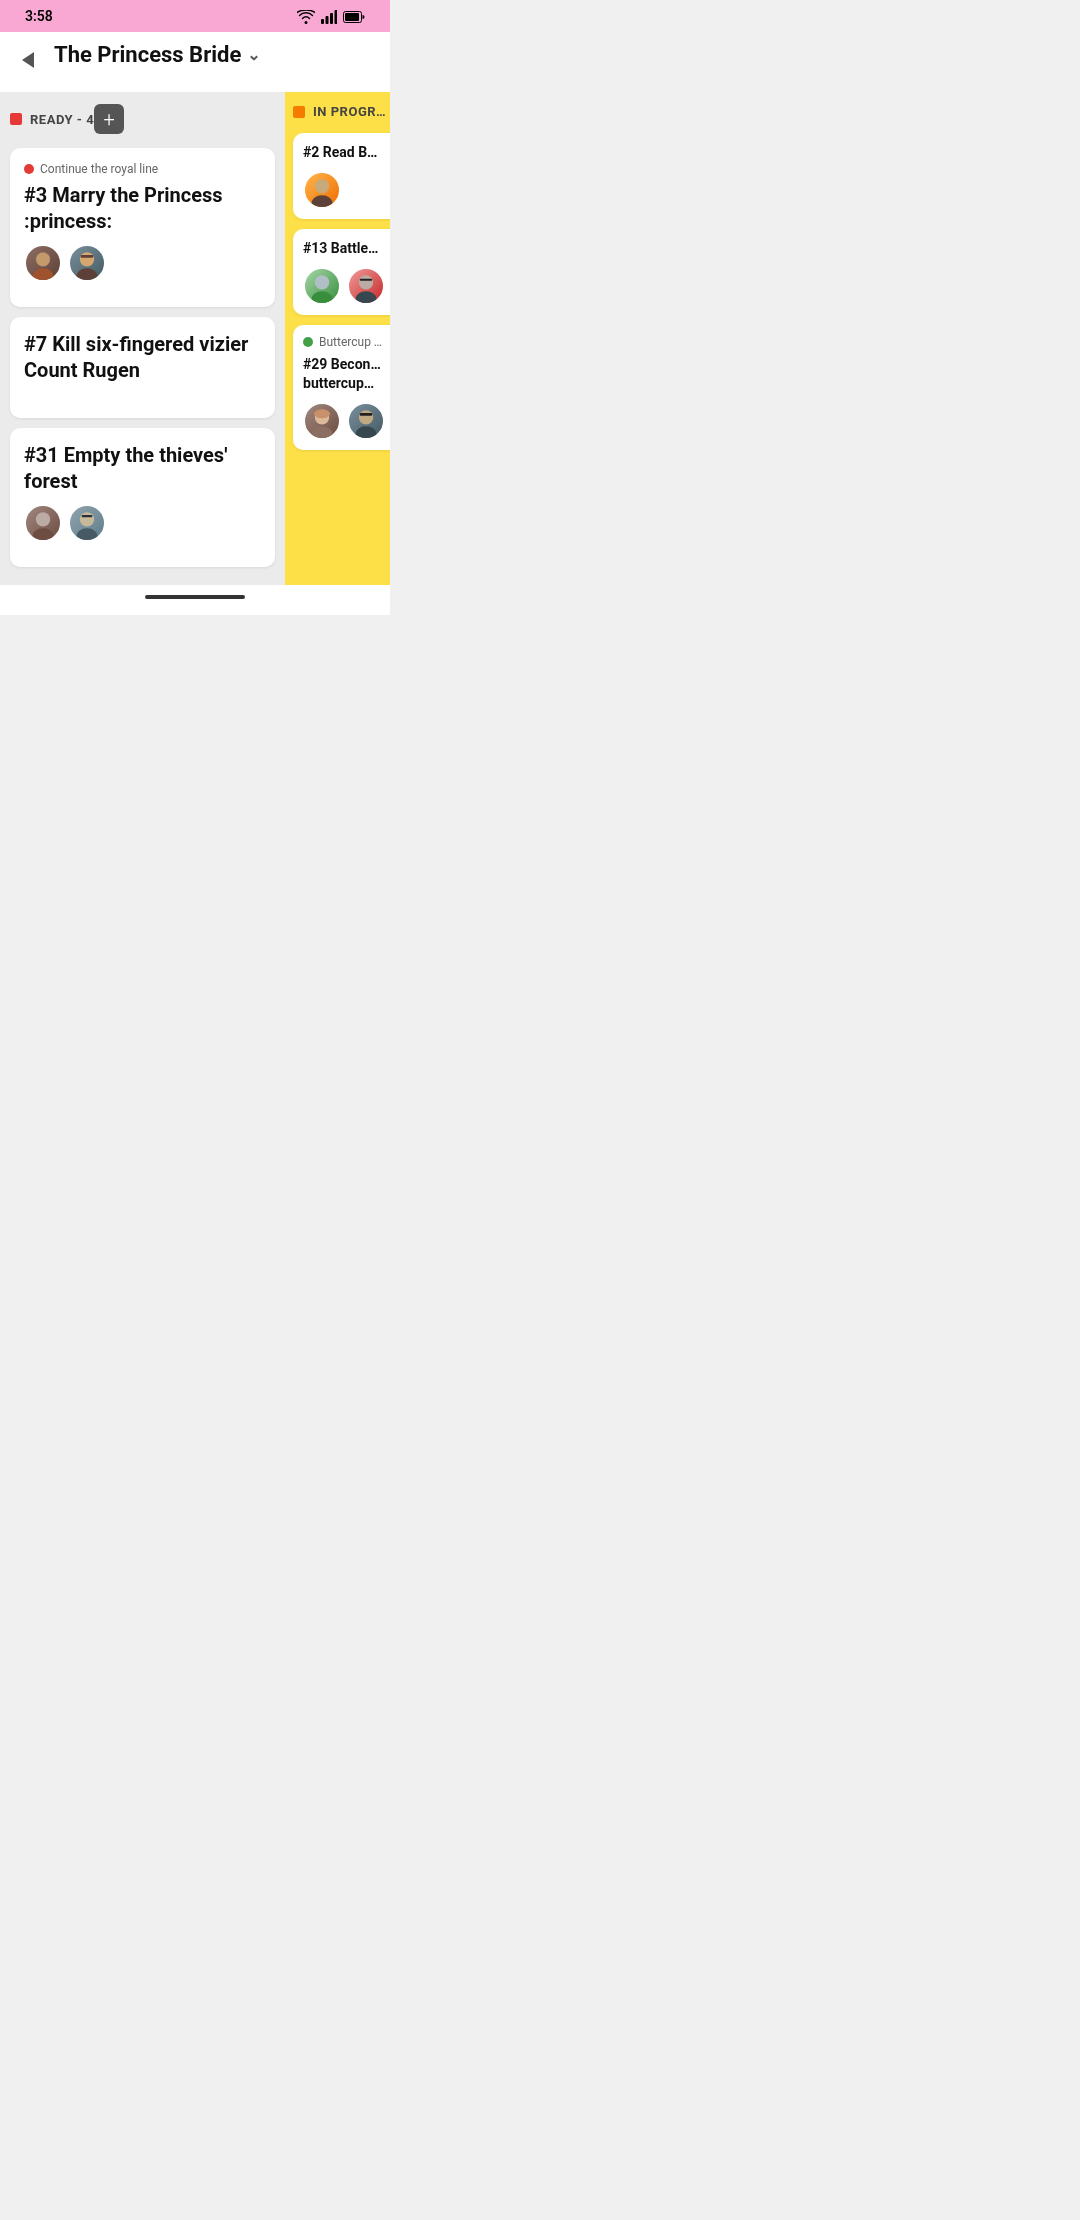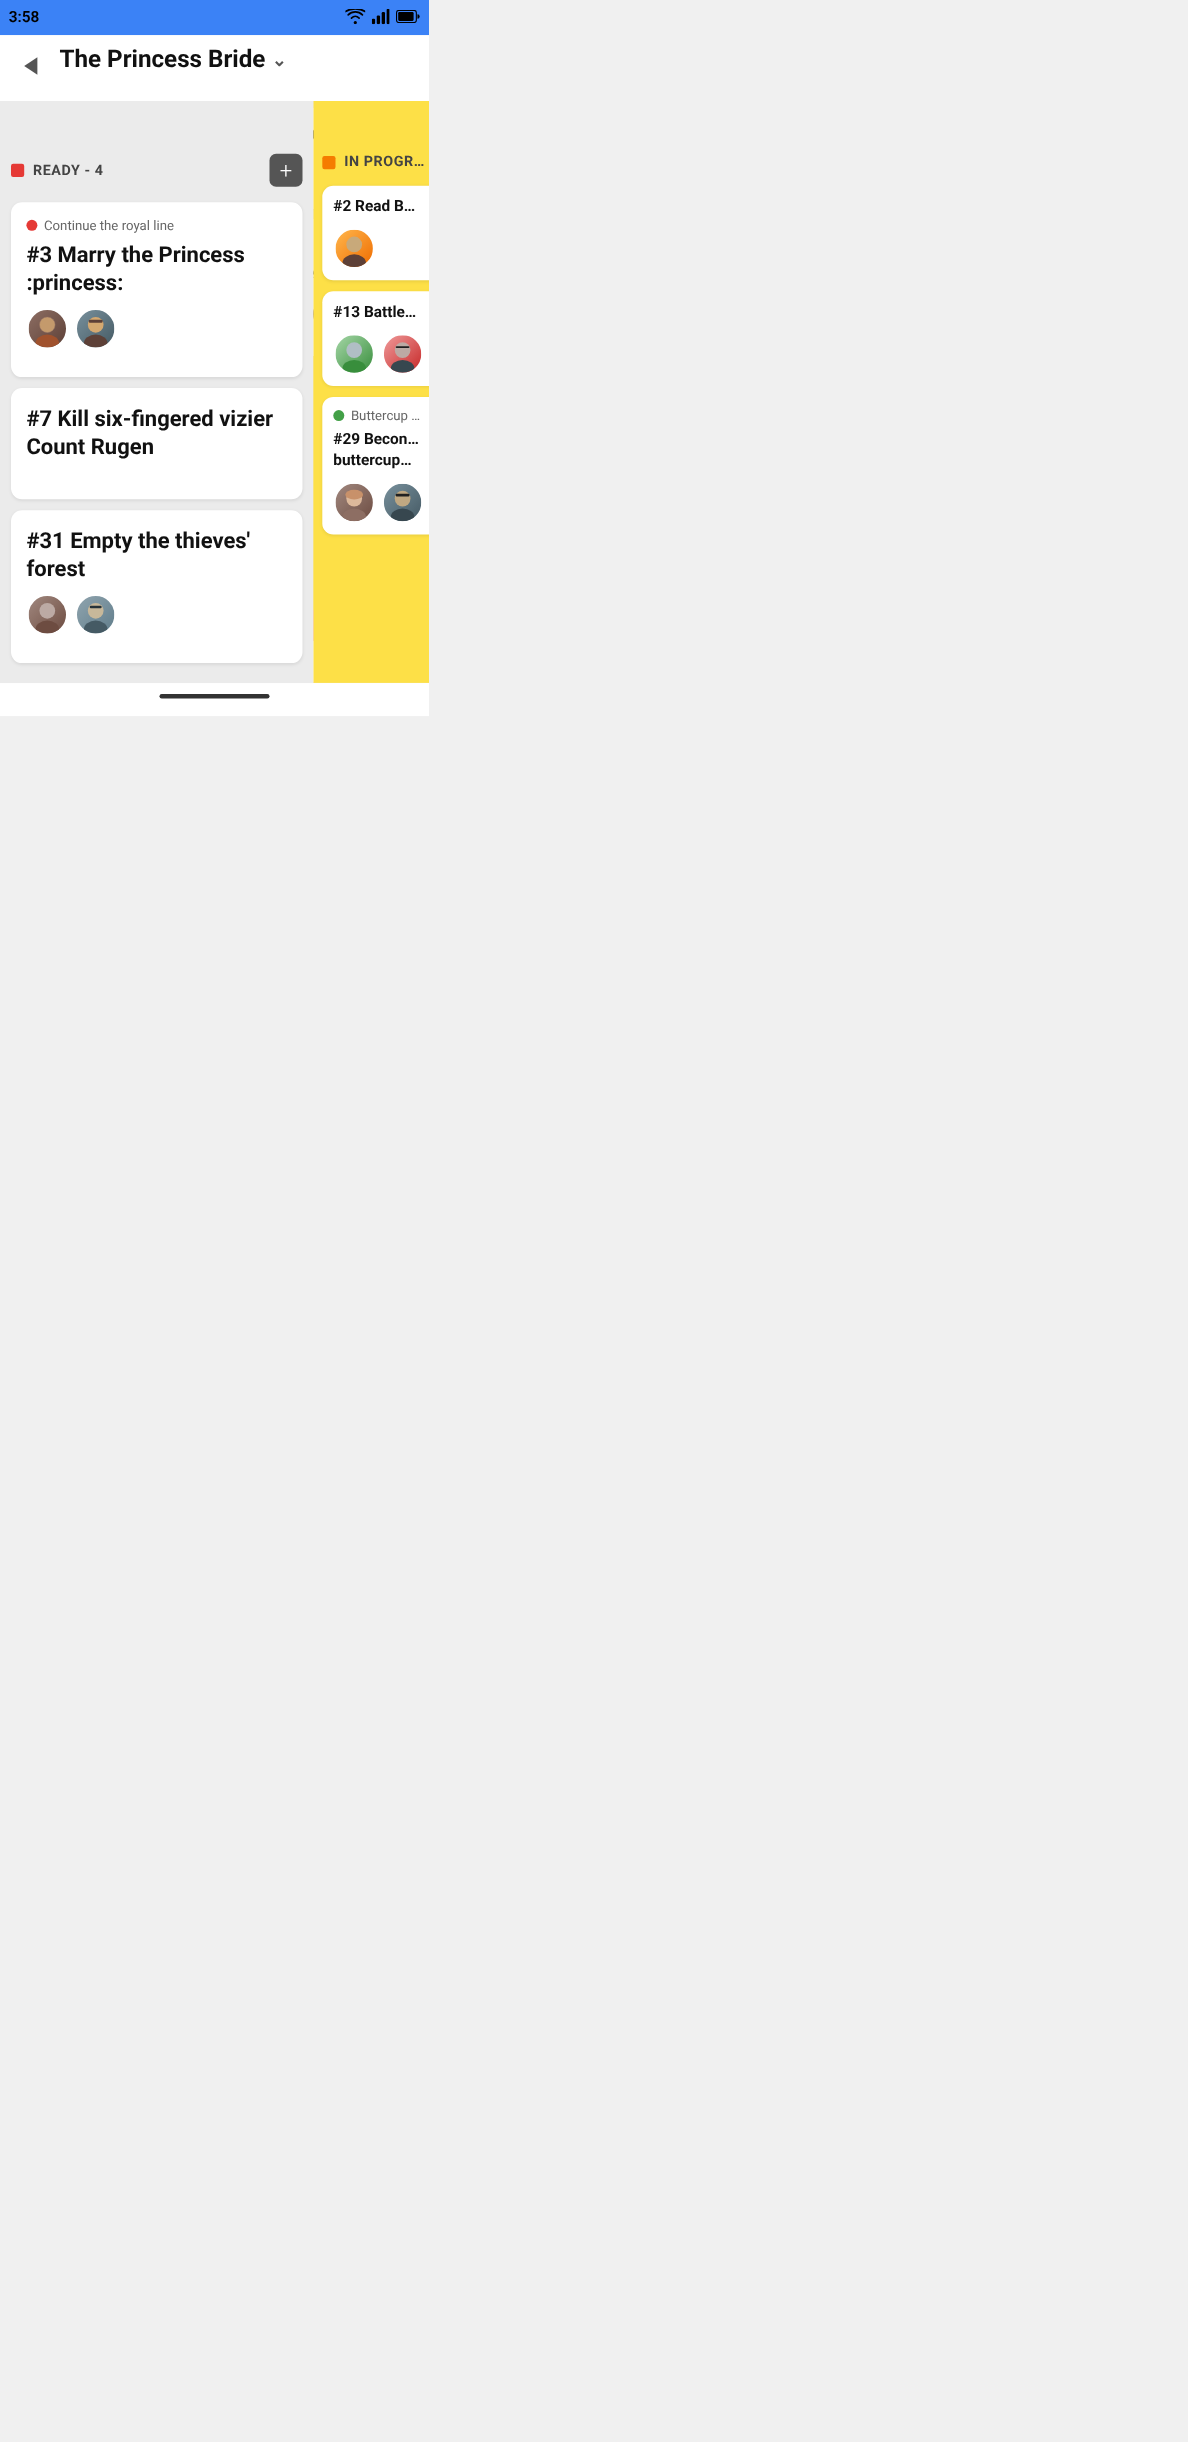"3:58" .status-bar { align-items: flex-start -> flex-end; background: #3b82f6 -> #f9a8d4; padding: 8px 8px -> 8px 25px }
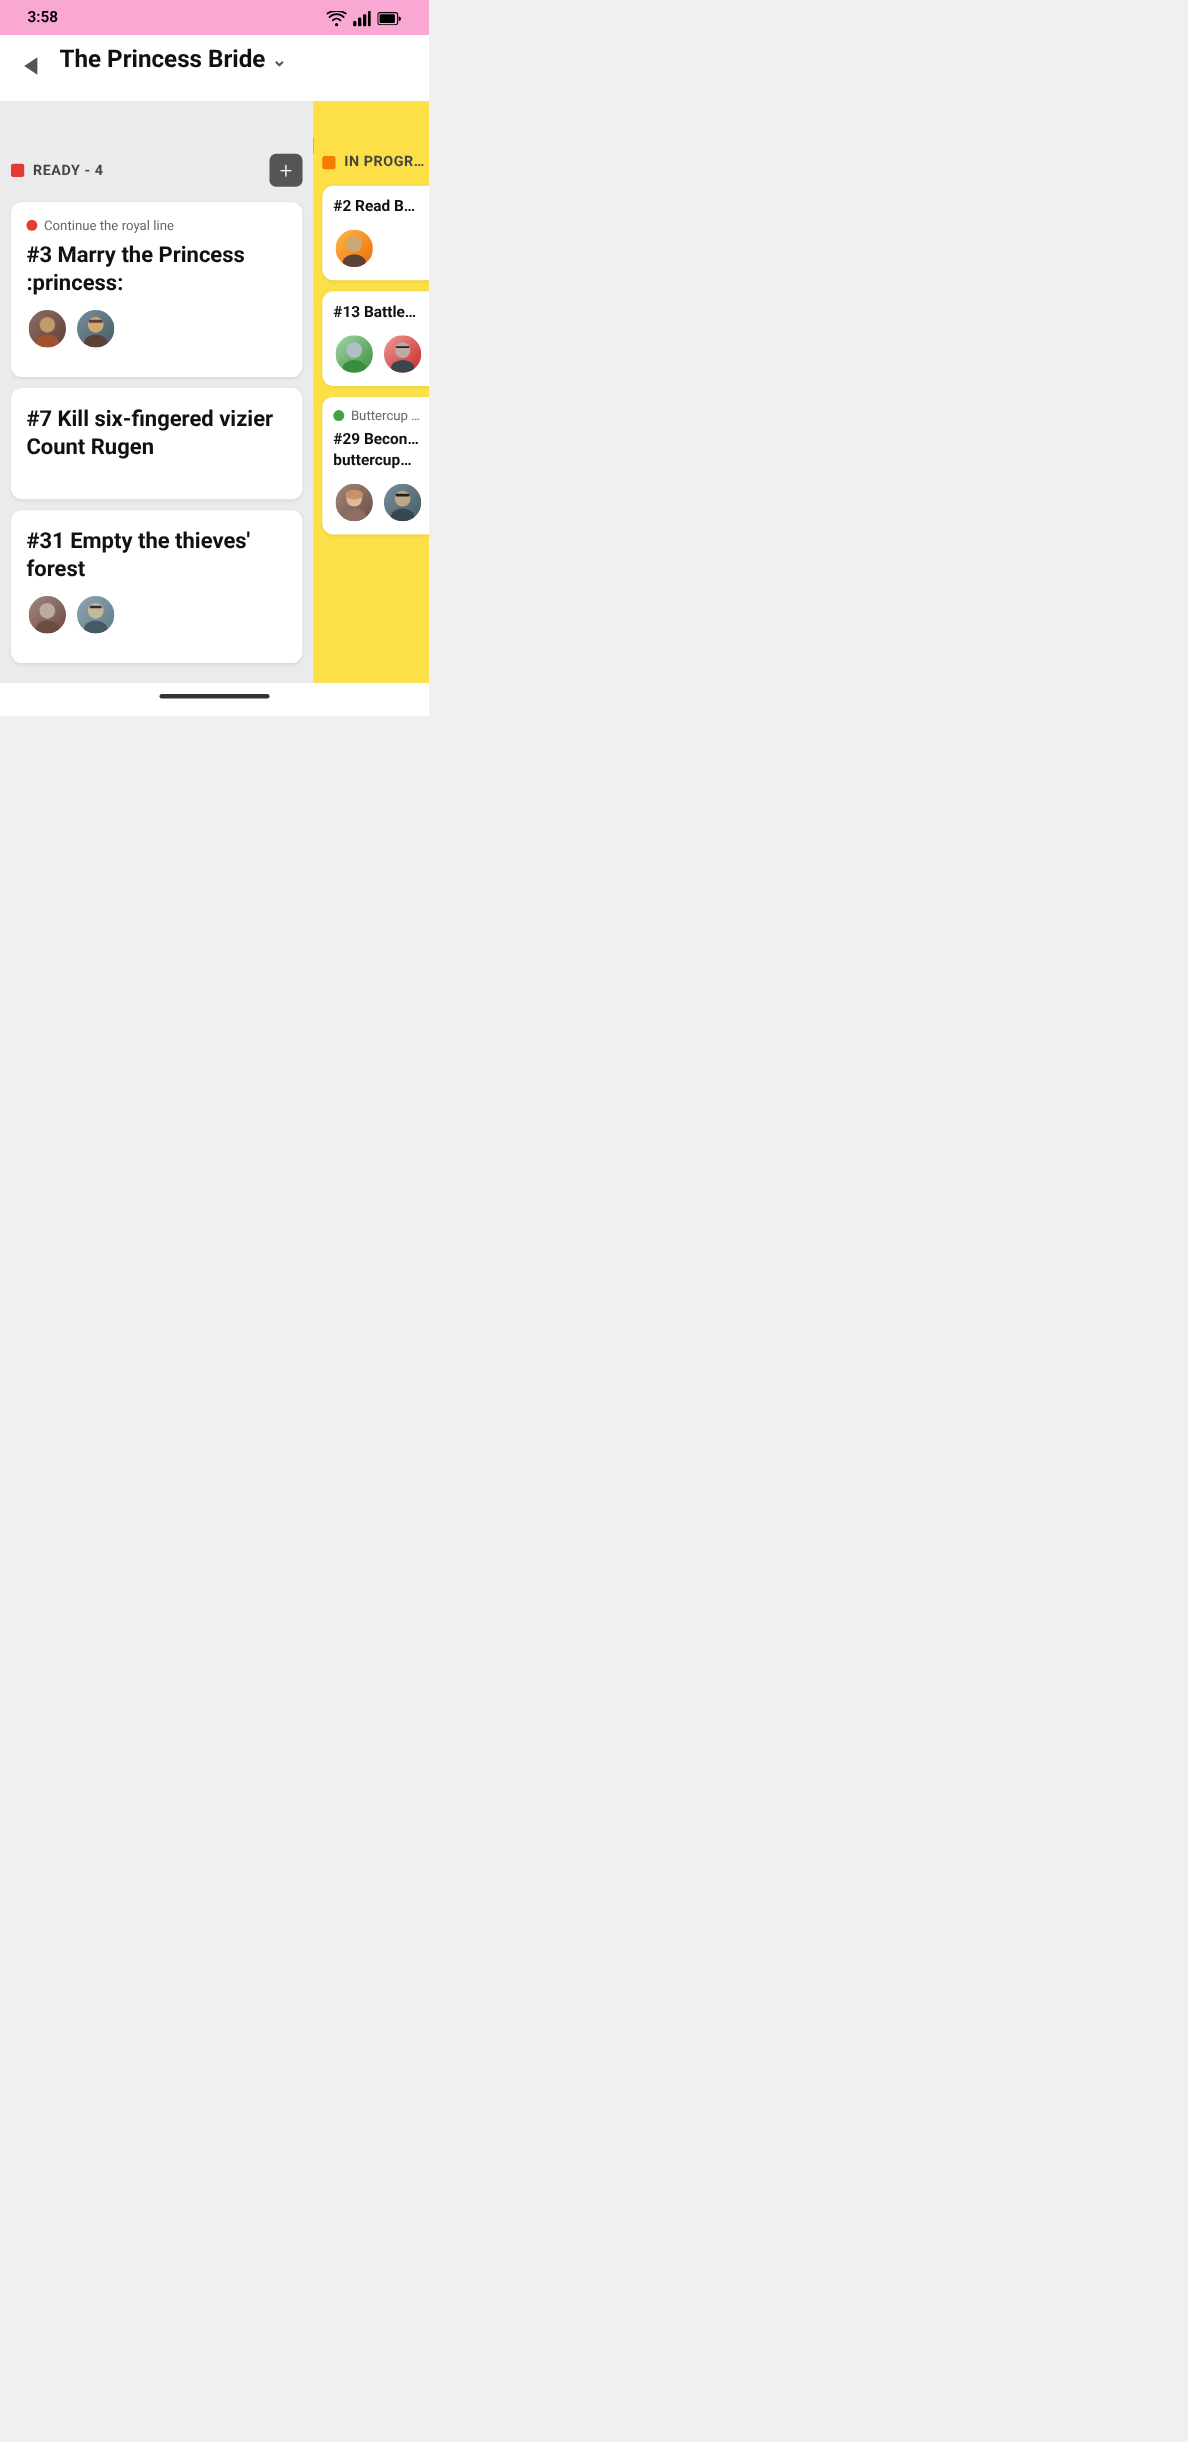"READY - 4" .column-header { justify-content: space-between -> none; margin-top: 36px -> none }
